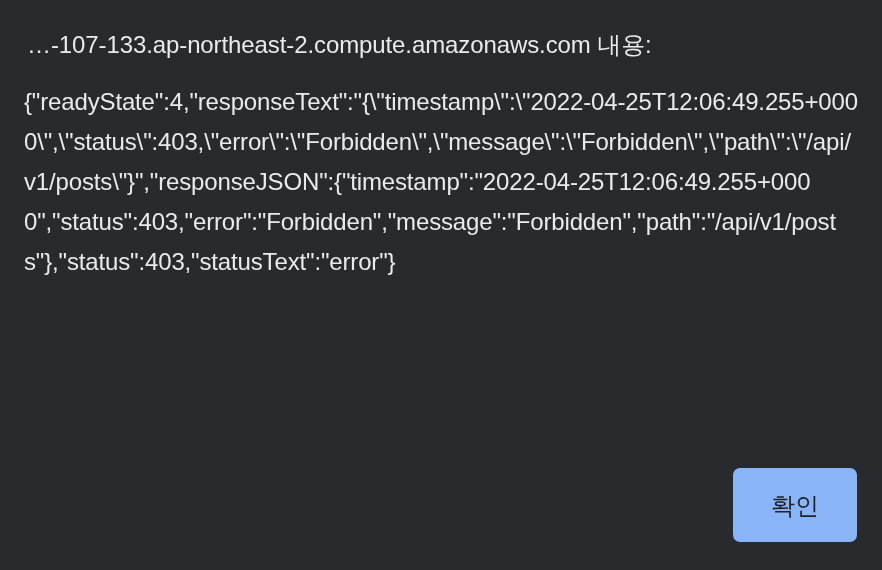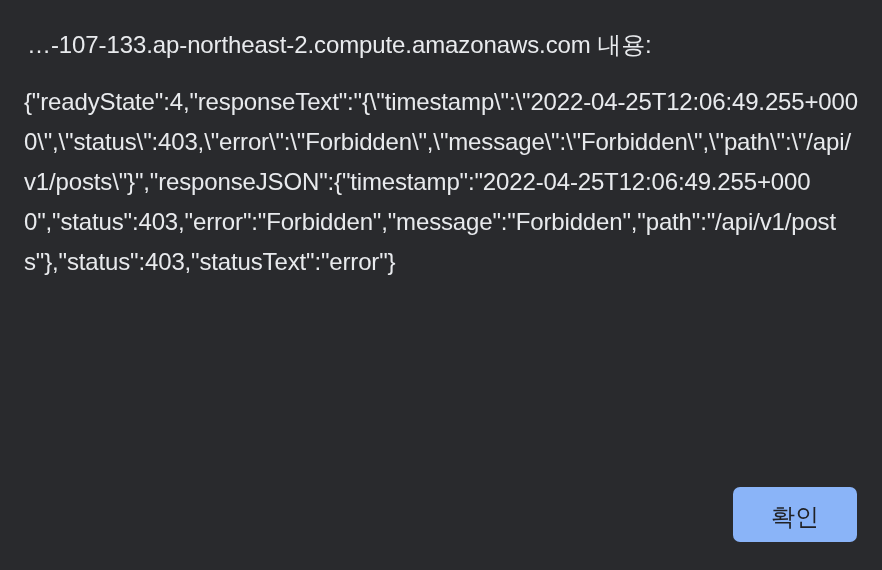"확인" .btn-ok { height: 55px -> 74px }
